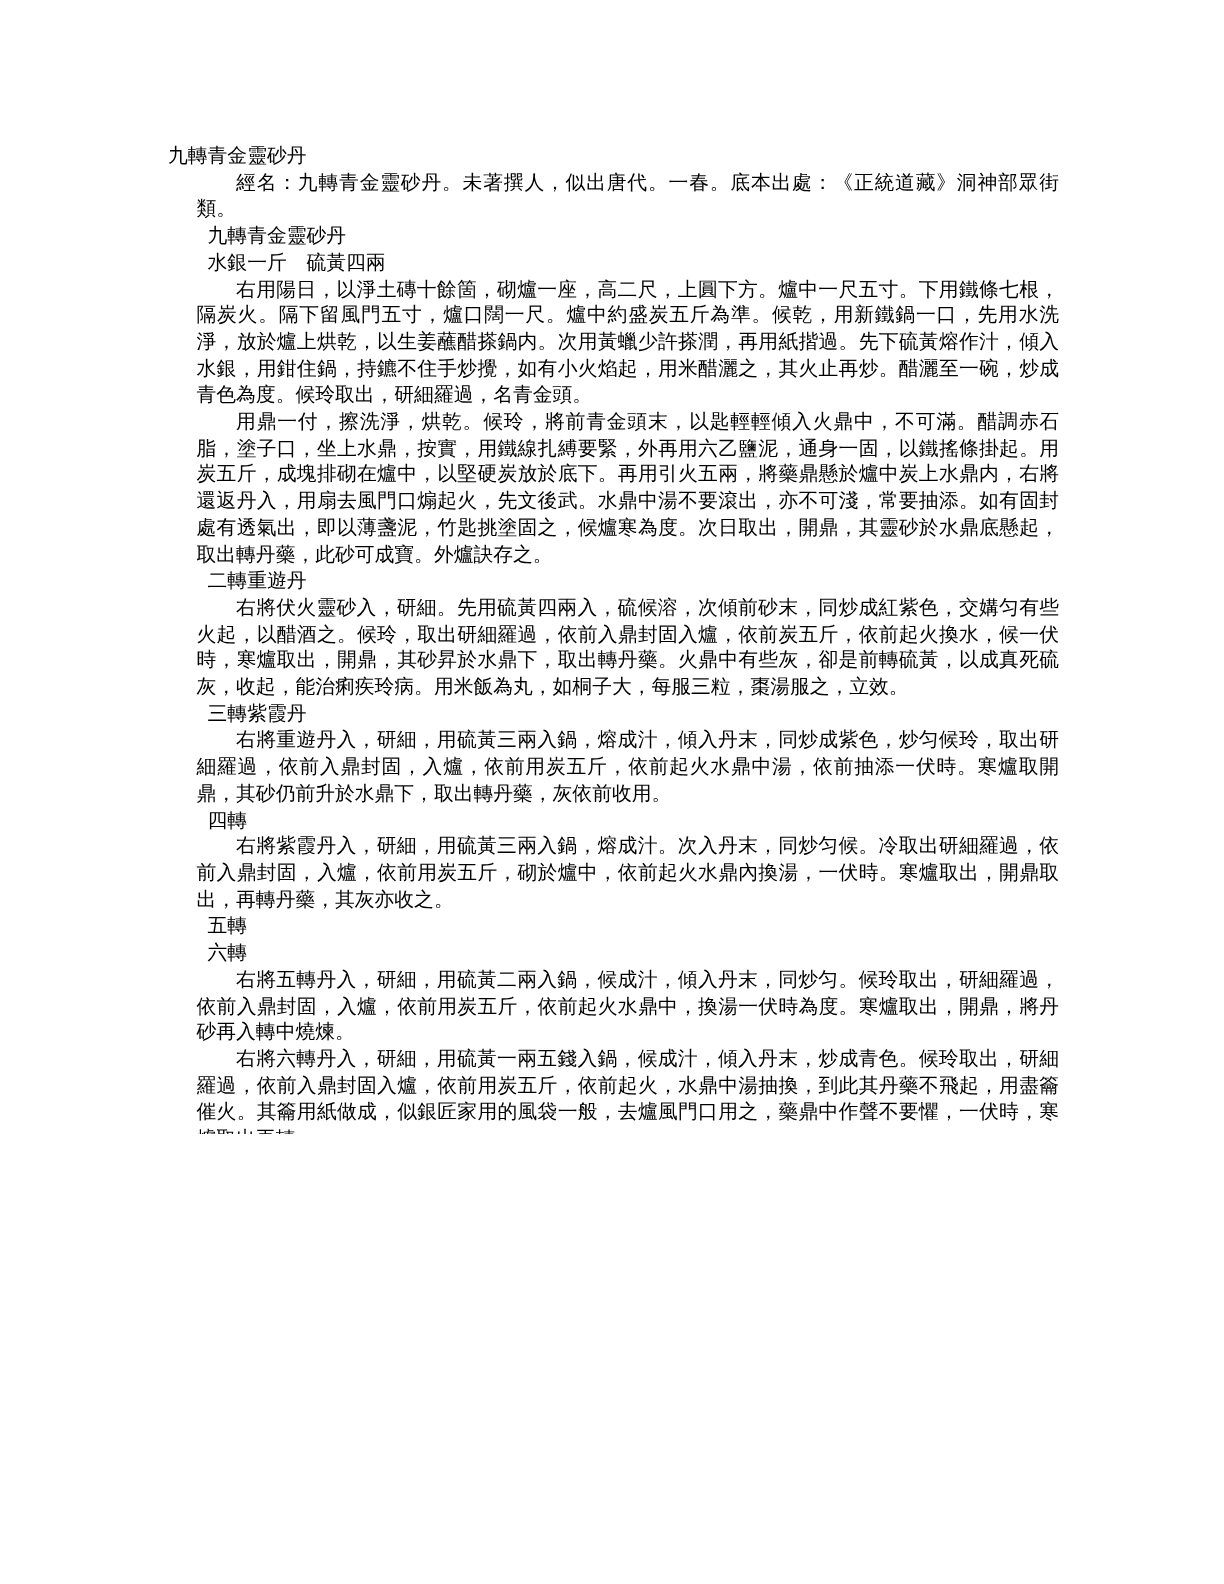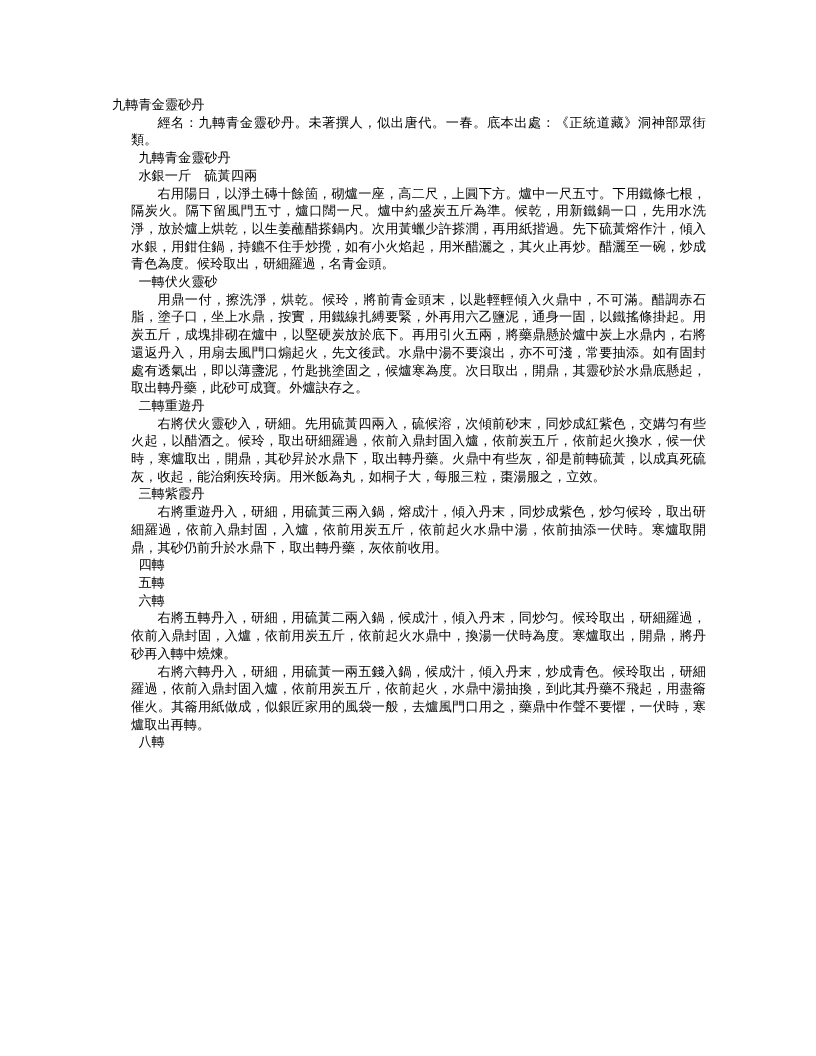"一轉伏火靈砂" p.para { html: <p>一轉伏火靈砂</p> -> none }
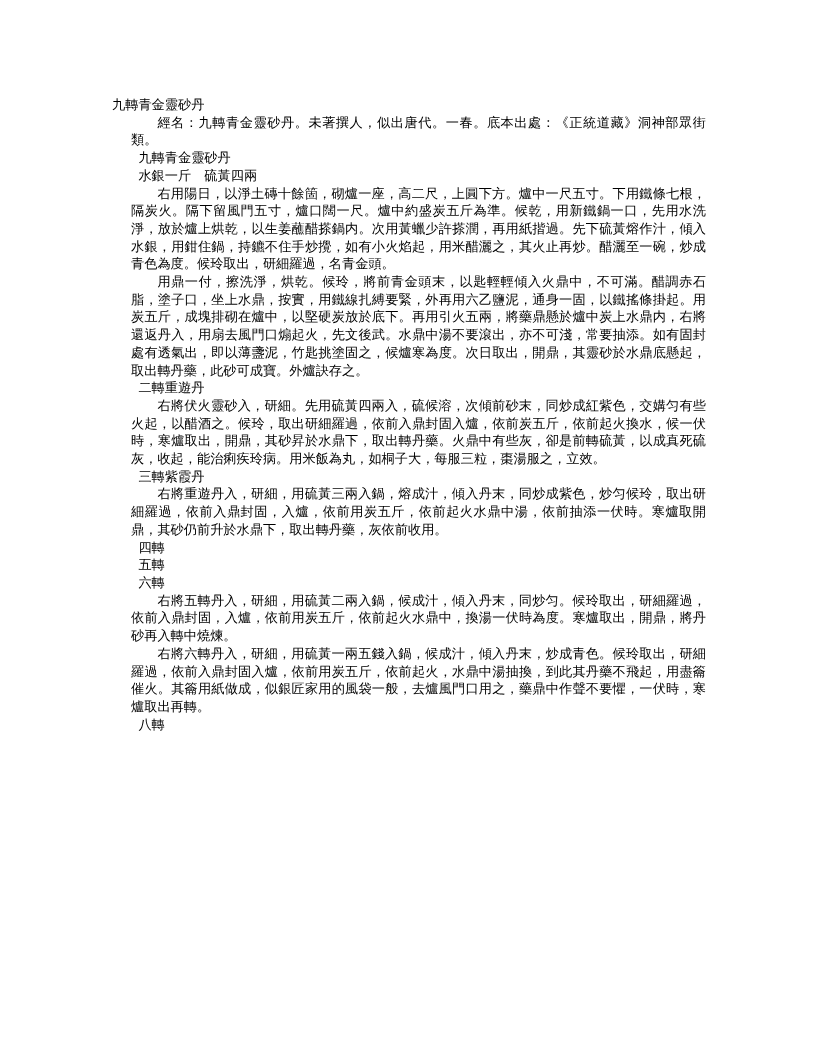"右將紫霞丹入，研細，用硫黃三兩入鍋，熔成汁。次入丹末，同炒匀候。冷取出研細羅過，" p.para { html: none -> <p>右將紫霞丹入，研細，用硫黃三兩入鍋，熔成汁。次入丹末，同炒匀候。冷取出研細羅過，依前入鼎封固，入爐，依前用炭五斤，砌於爐中，依前起火水鼎內換湯，一伏時。寒爐取出，開鼎取出，再轉丹藥，其灰亦收之。</p> }
